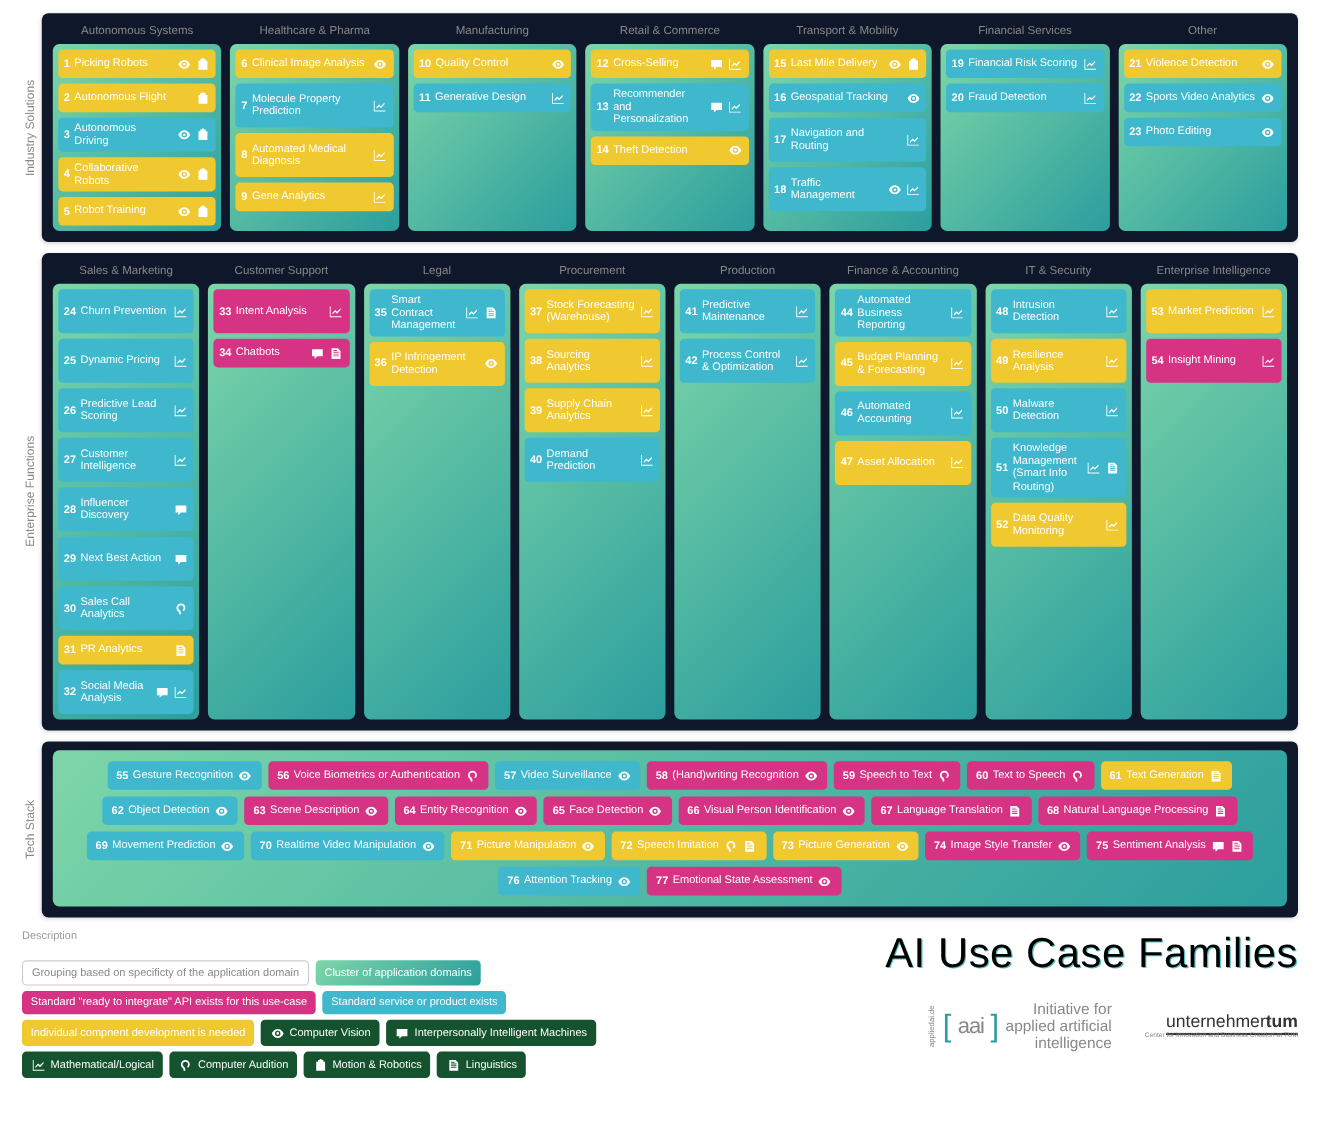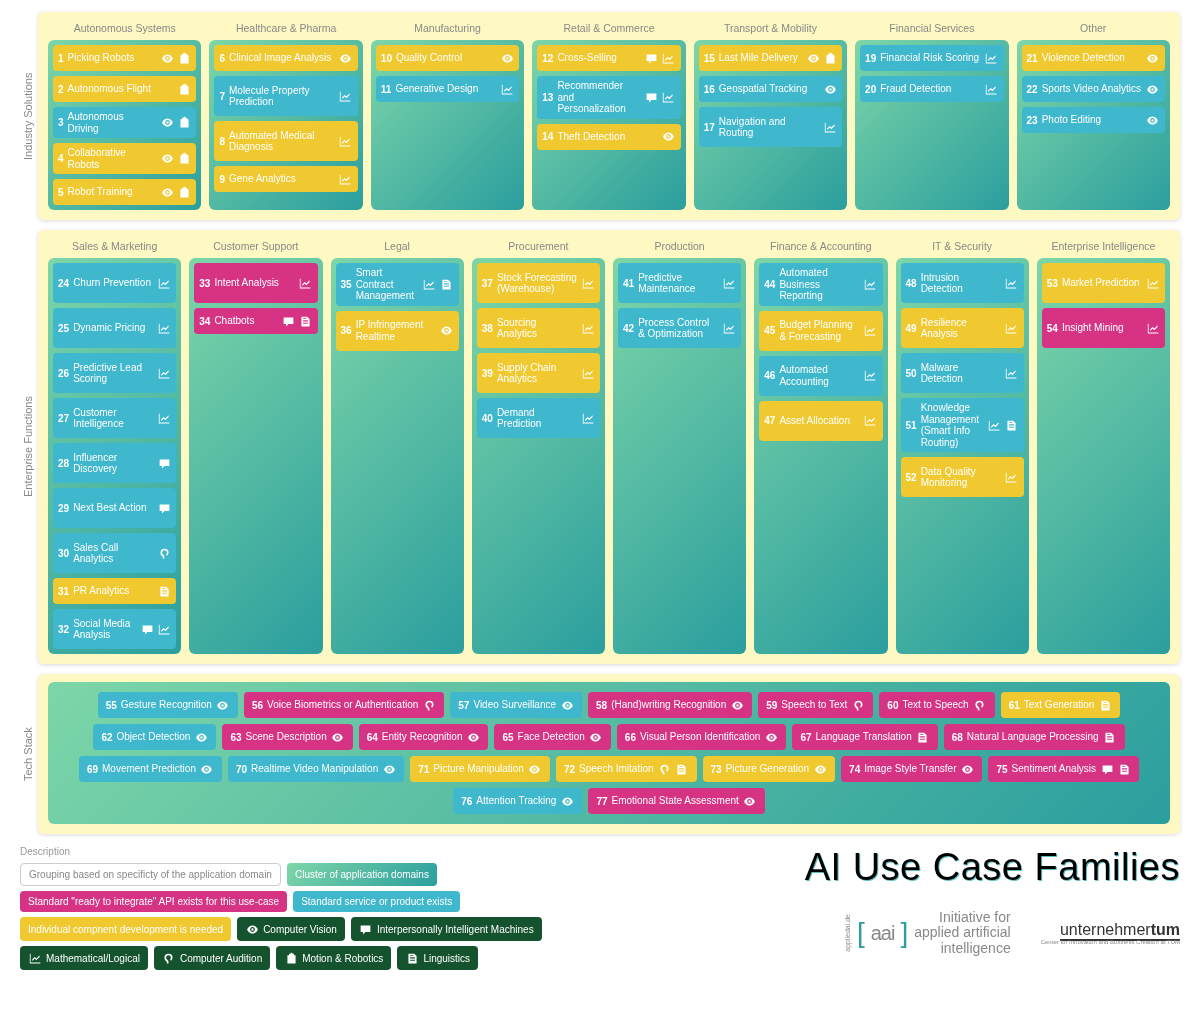"Autonomous Systems" .panel { background: #fef9c3 -> #0f172a }
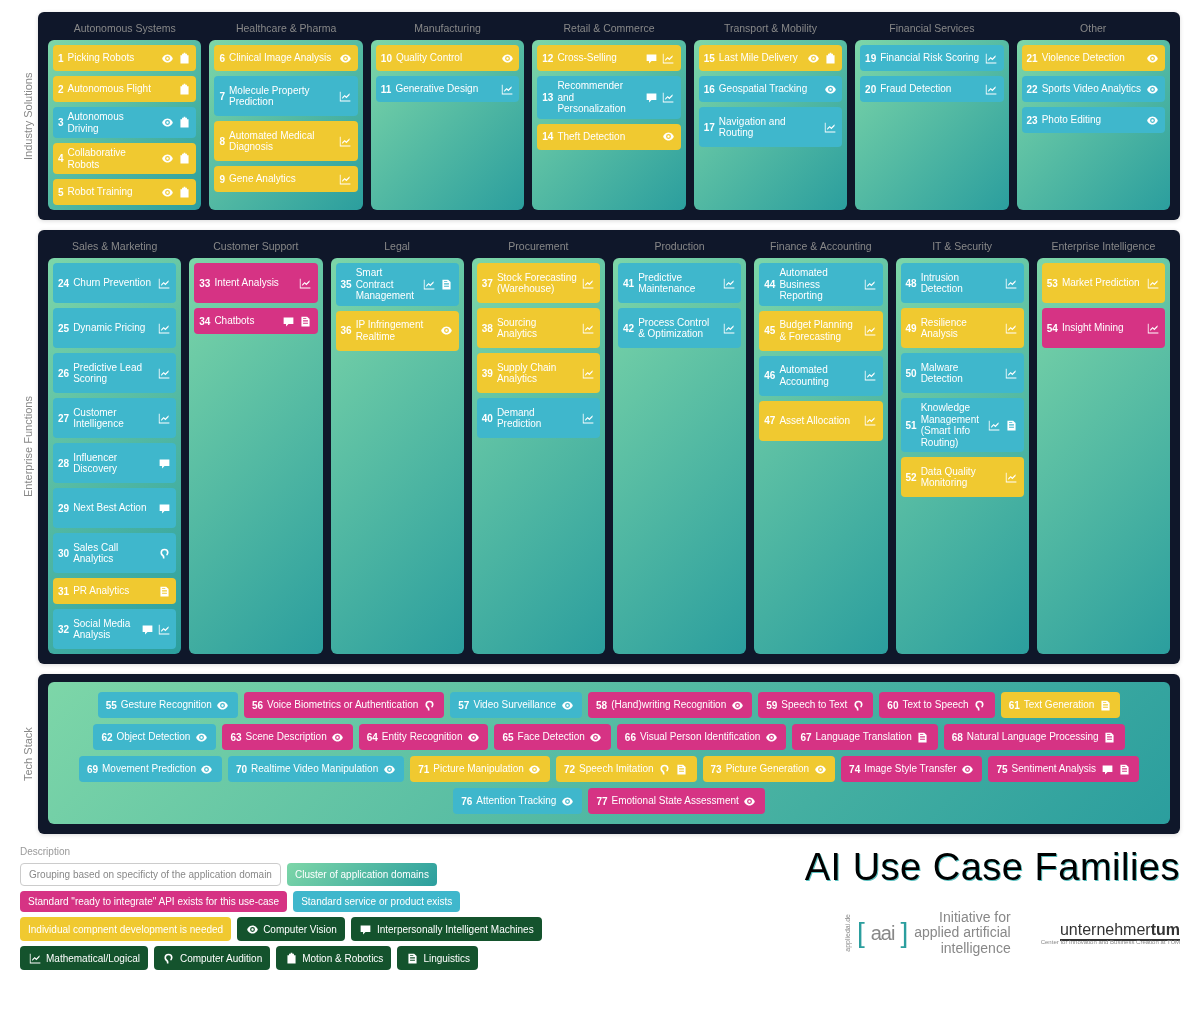"18" div.card { html: none -> <div> <span>18</span> <span>Traffic Management</span> <span> <span> <svg> <use></use> </svg> </span> <span> <svg> <use></use> </svg> </span> </span> </div> }
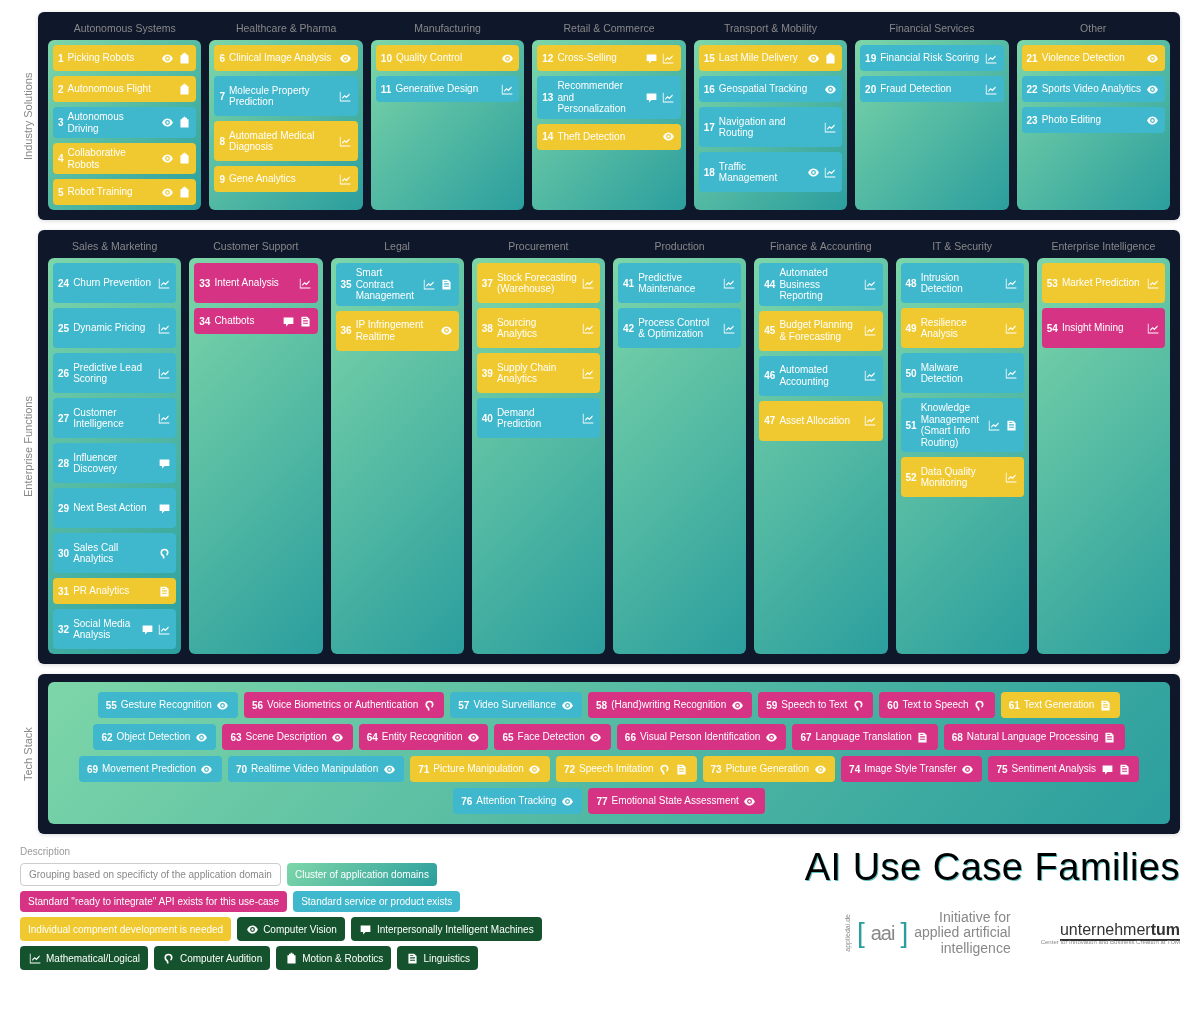"IP Infringement Realtime" span.lbl { text: Realtime -> Detection }
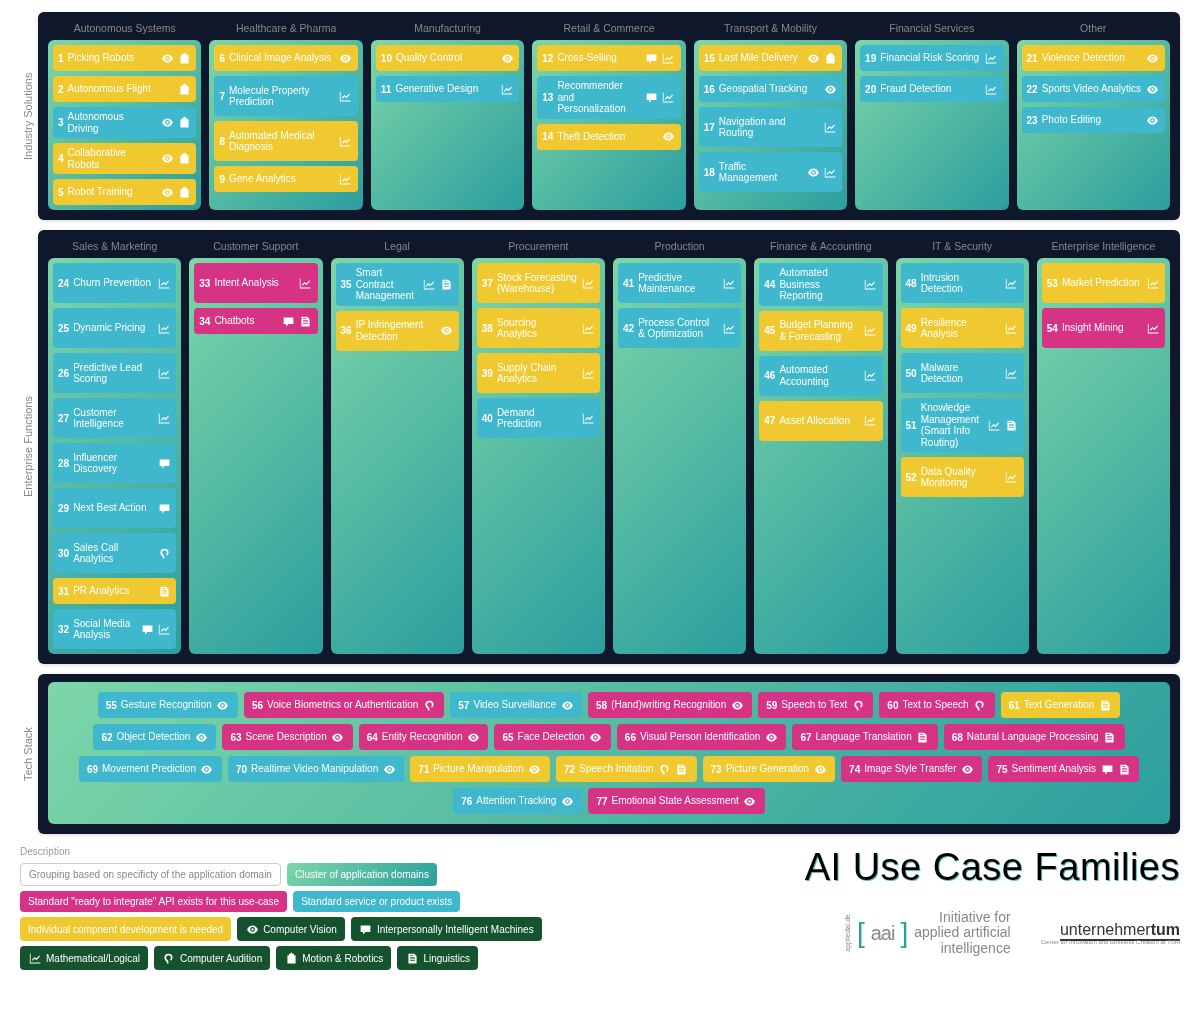"Description" .legend-title { margin-bottom: 6px -> 16px }
